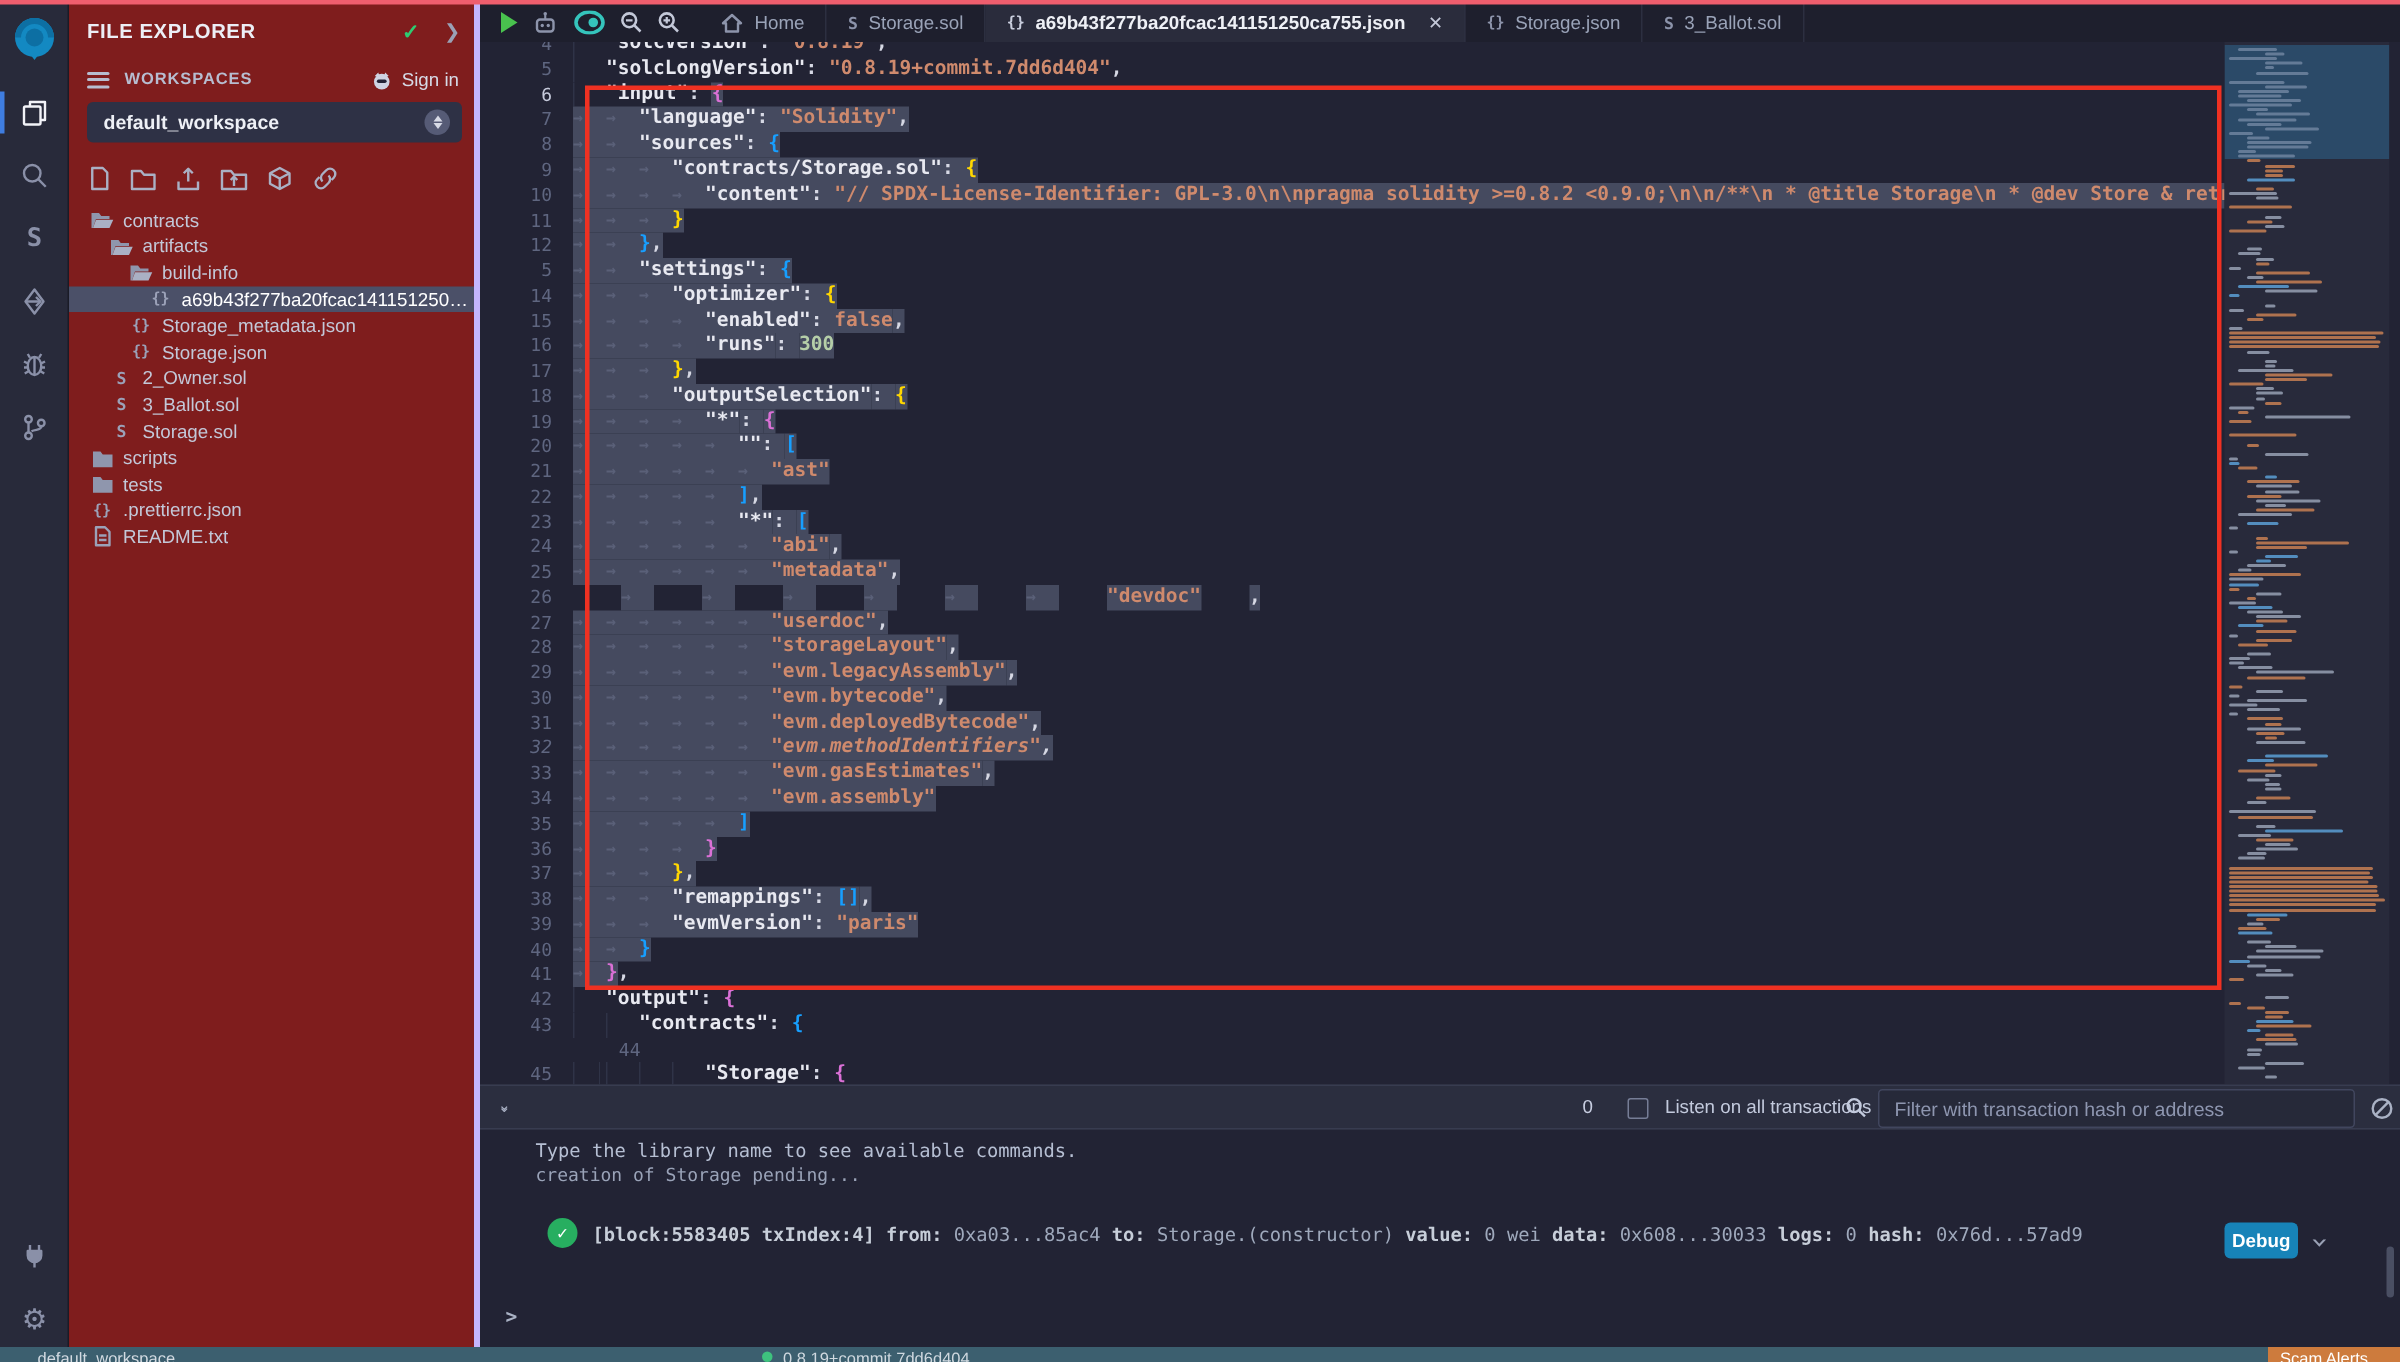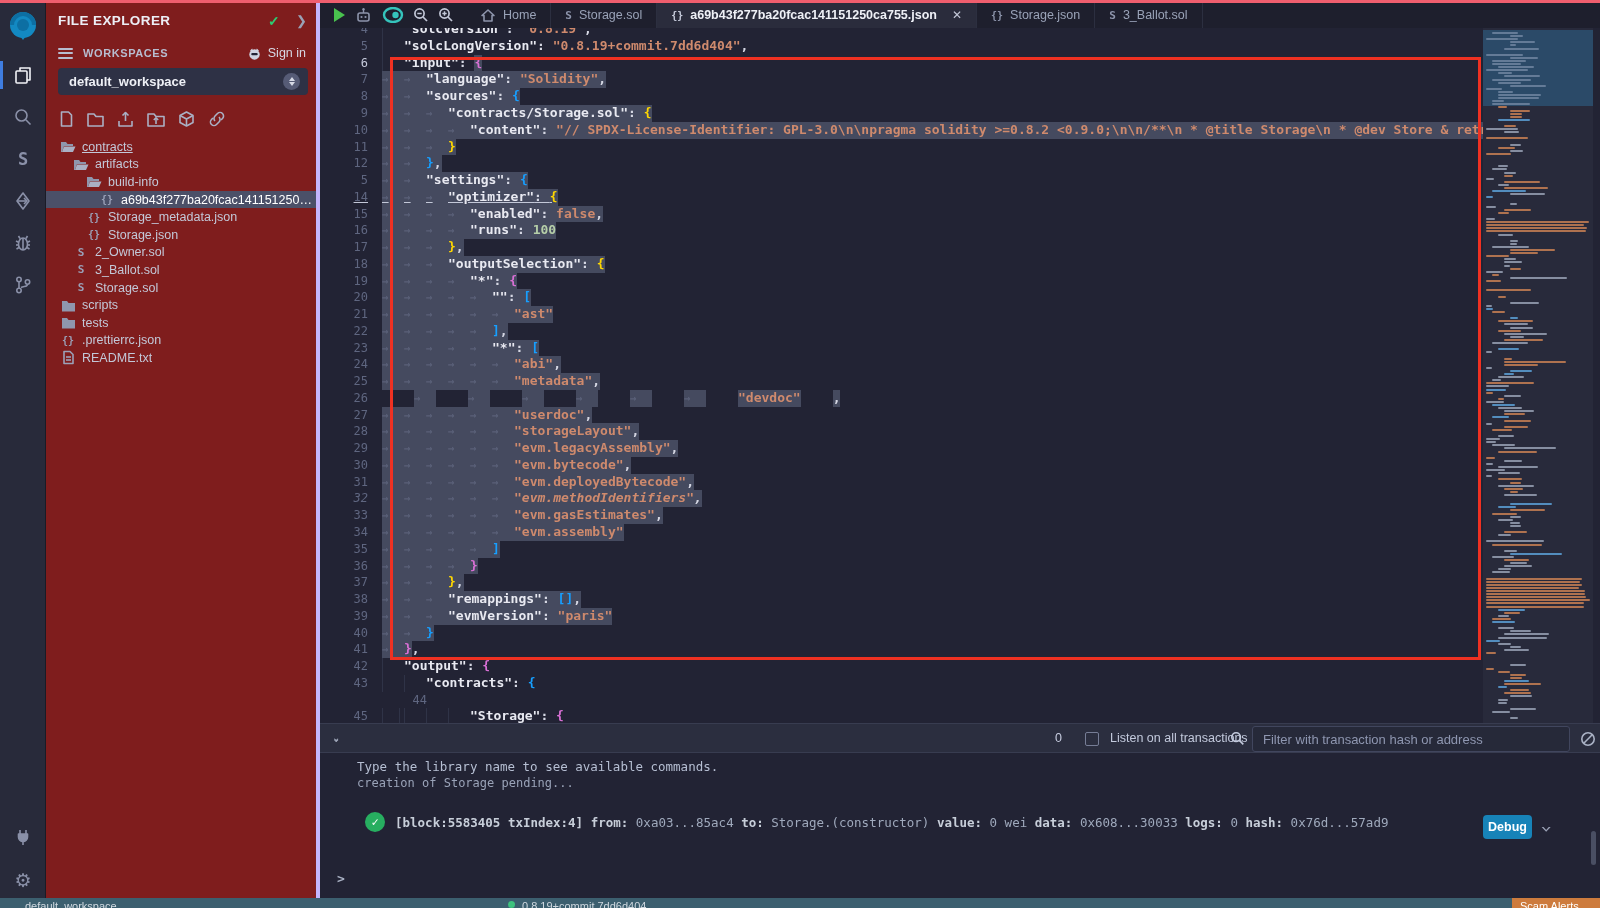"contracts" div.trow { text-decoration: underline -> none }
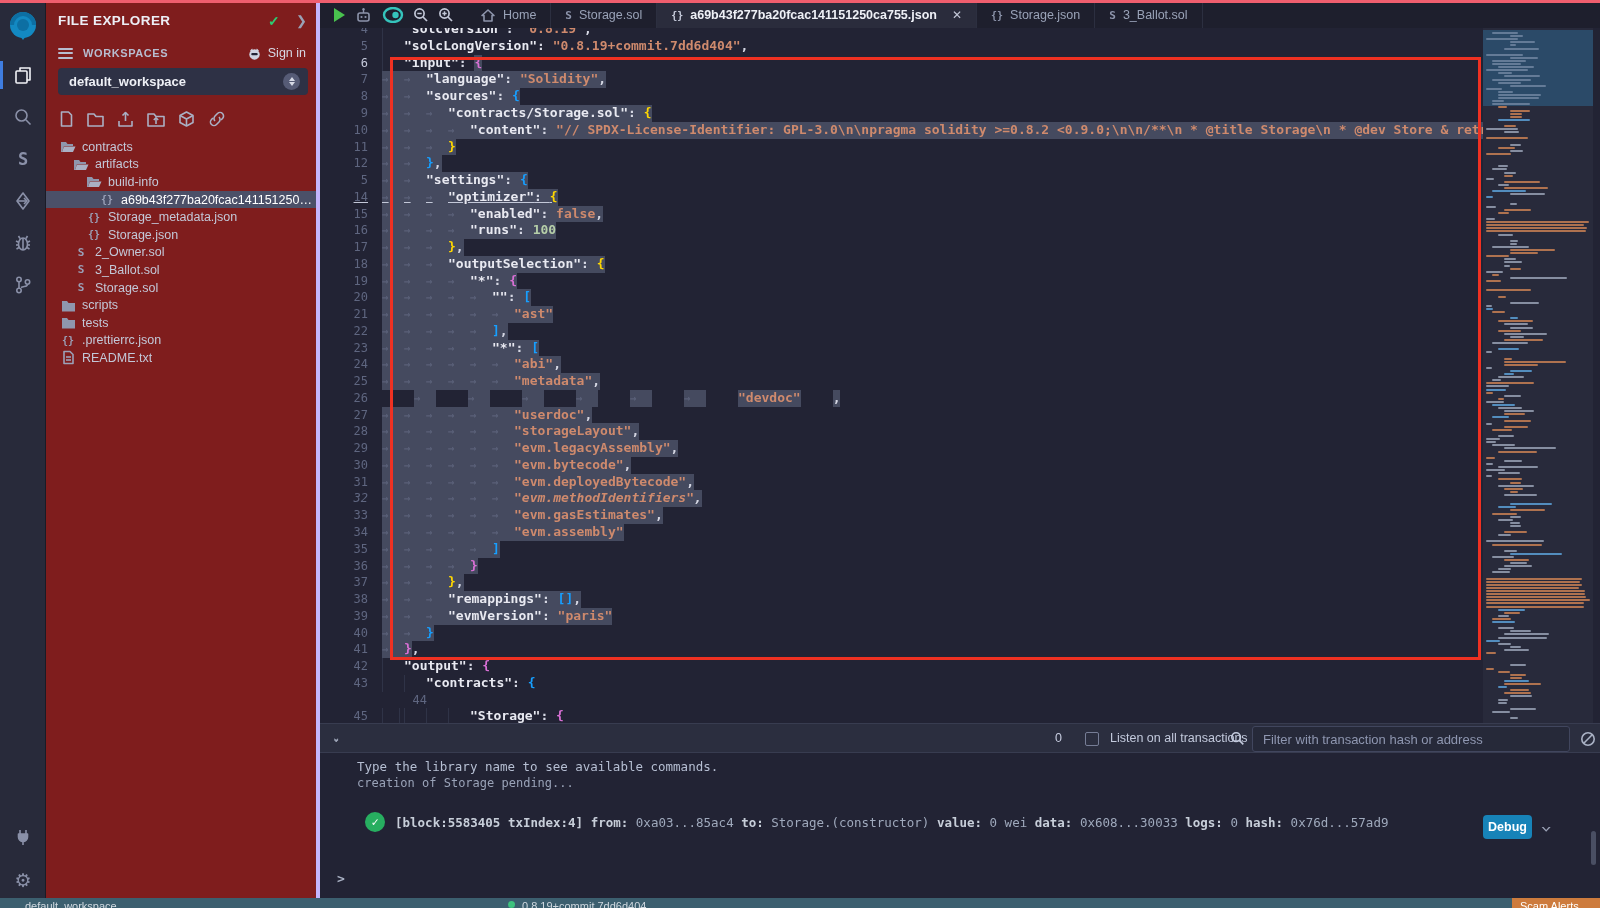"14" div.cline { text-decoration: underline -> none }
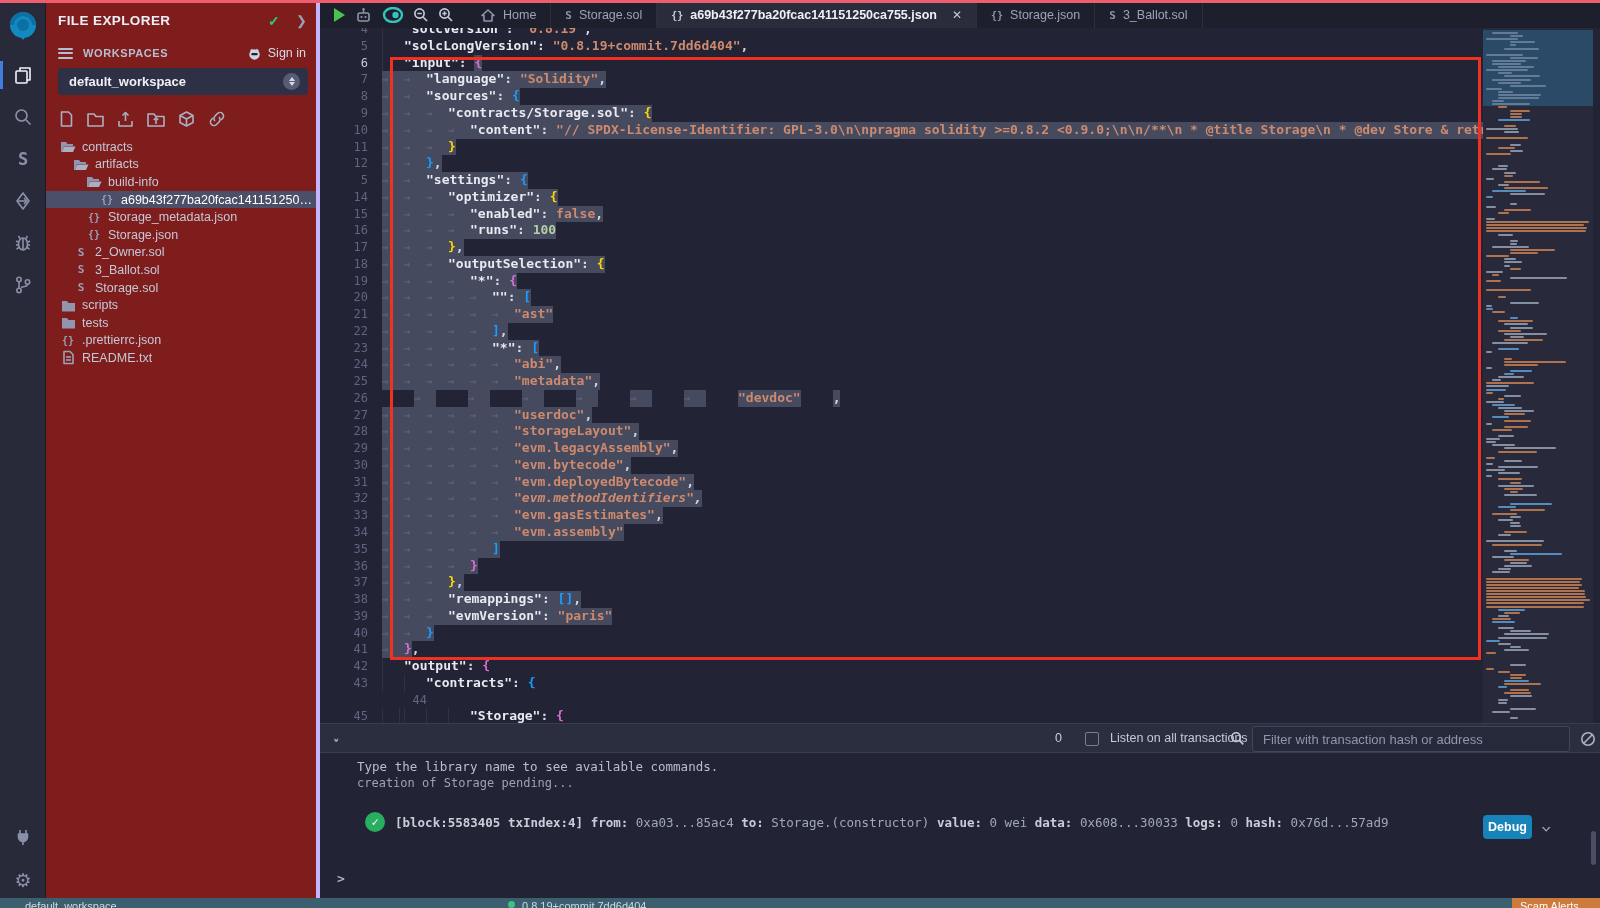"100" span.n { text: 100 -> 300 }
